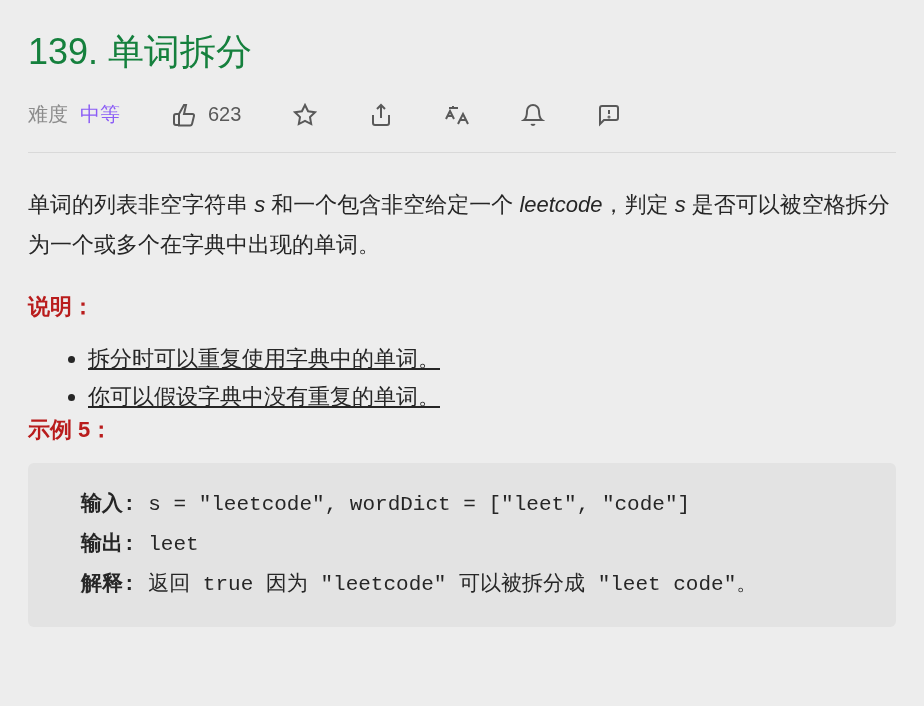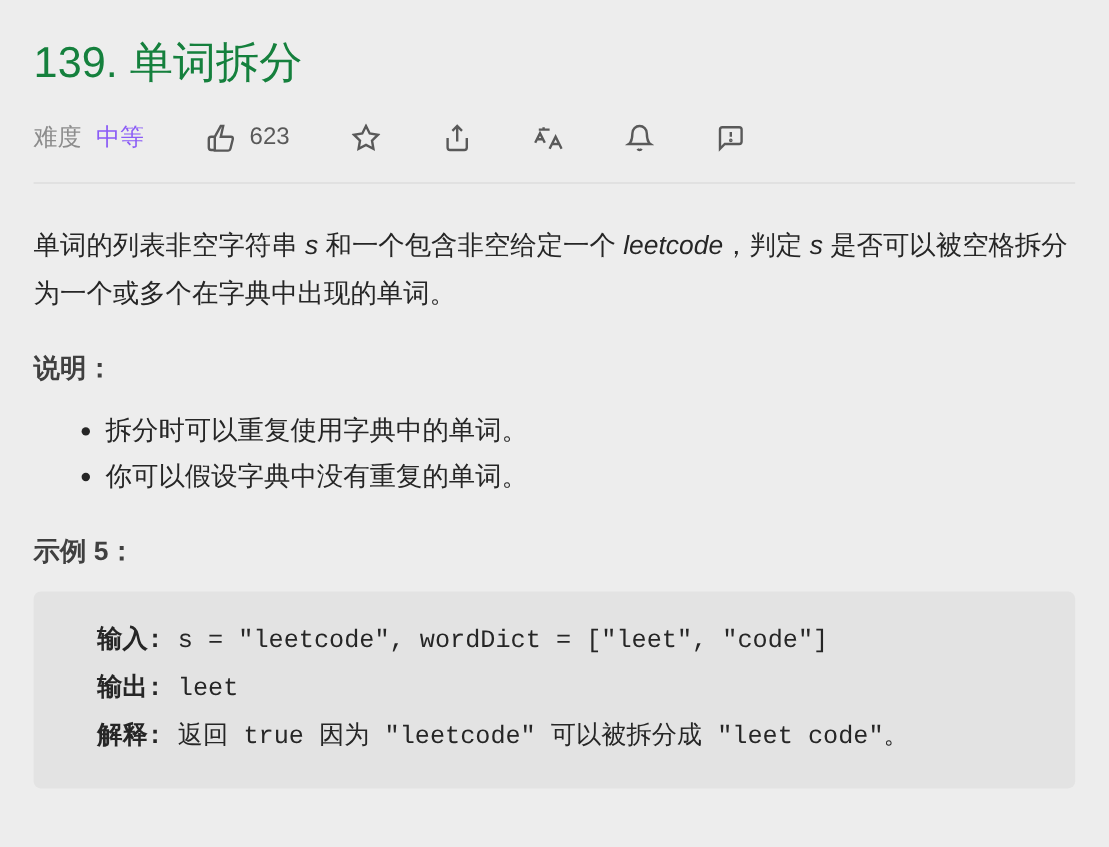"说明：" .section-heading { color: #404040 -> #b91c1c }
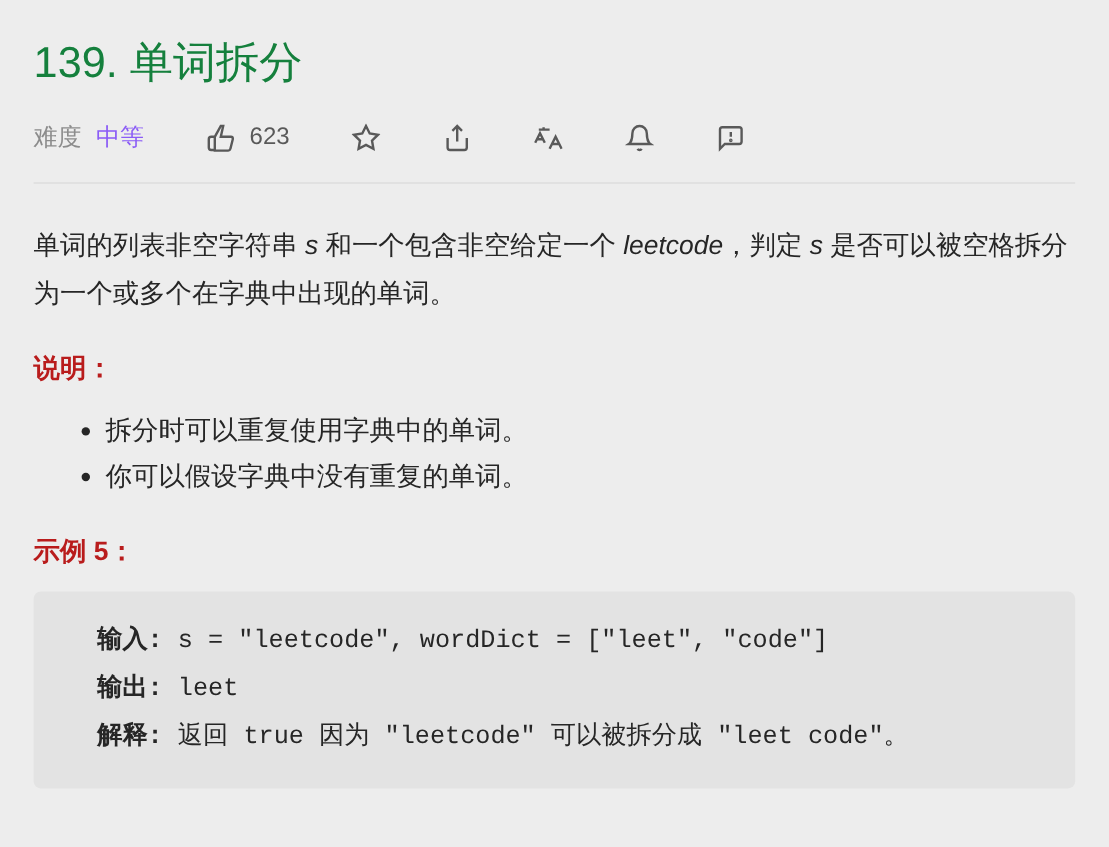"拆分时可以重复使用字典中的单词。" .note-list { margin-bottom: 30px -> none; text-decoration: none -> underline }
